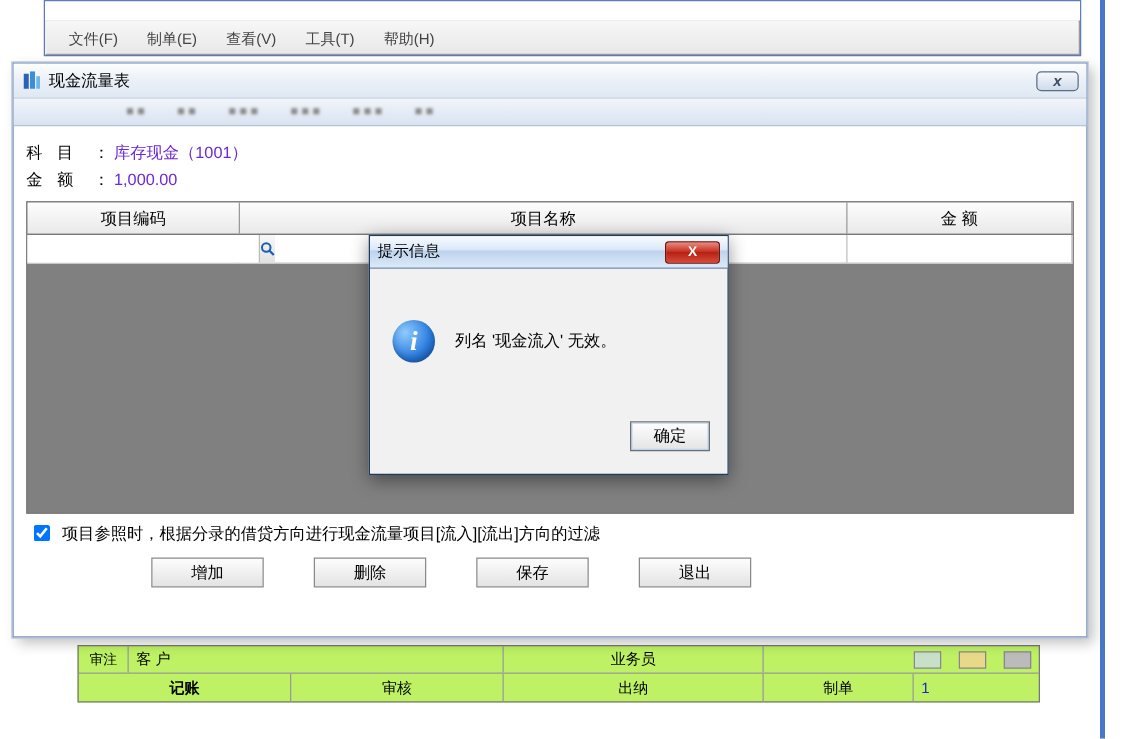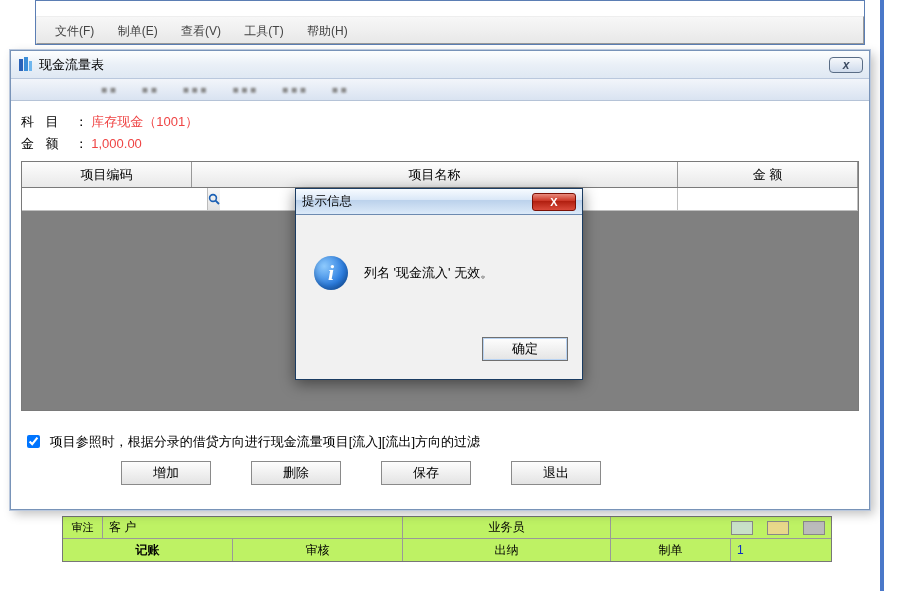"库存现金（1001）" .field-val { color: #ef4444 -> #6d28d9 }
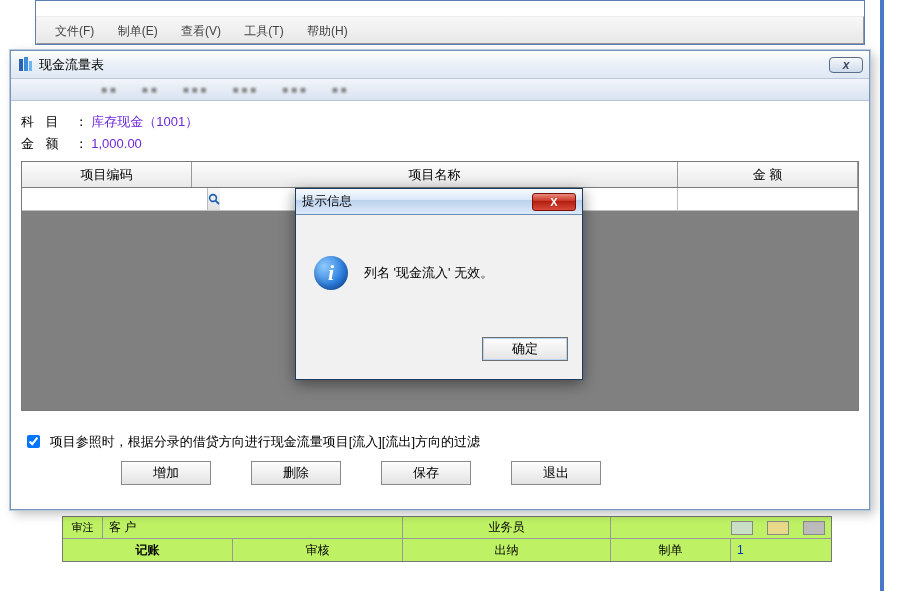"确定" .dlg-btn { width: 86px -> 64px }
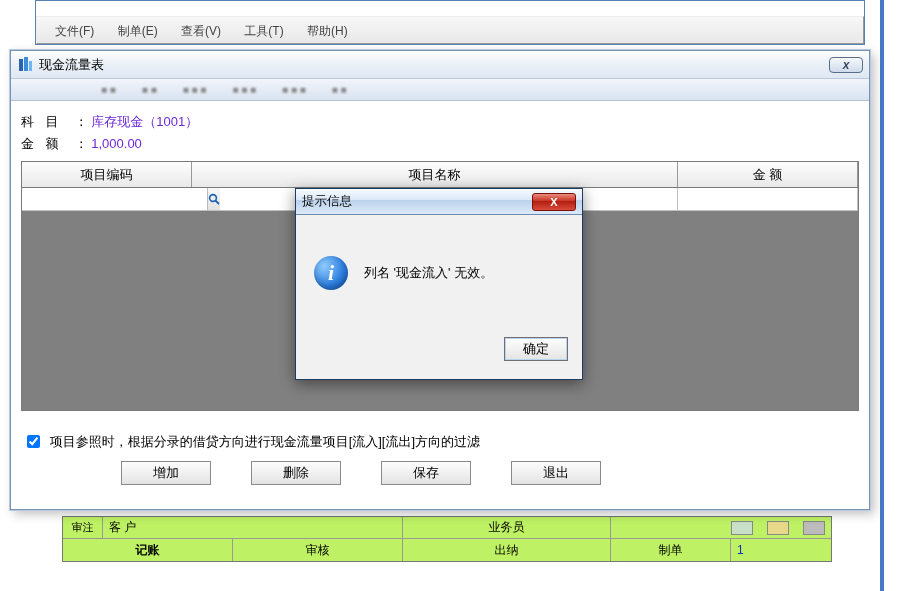"项目参照时，根据分录的借贷方向进行现金流量项目[流入][流出]方向的过滤" .chk-row { margin: 19px 2px 10px 2px -> 4px 2px 10px 2px }
